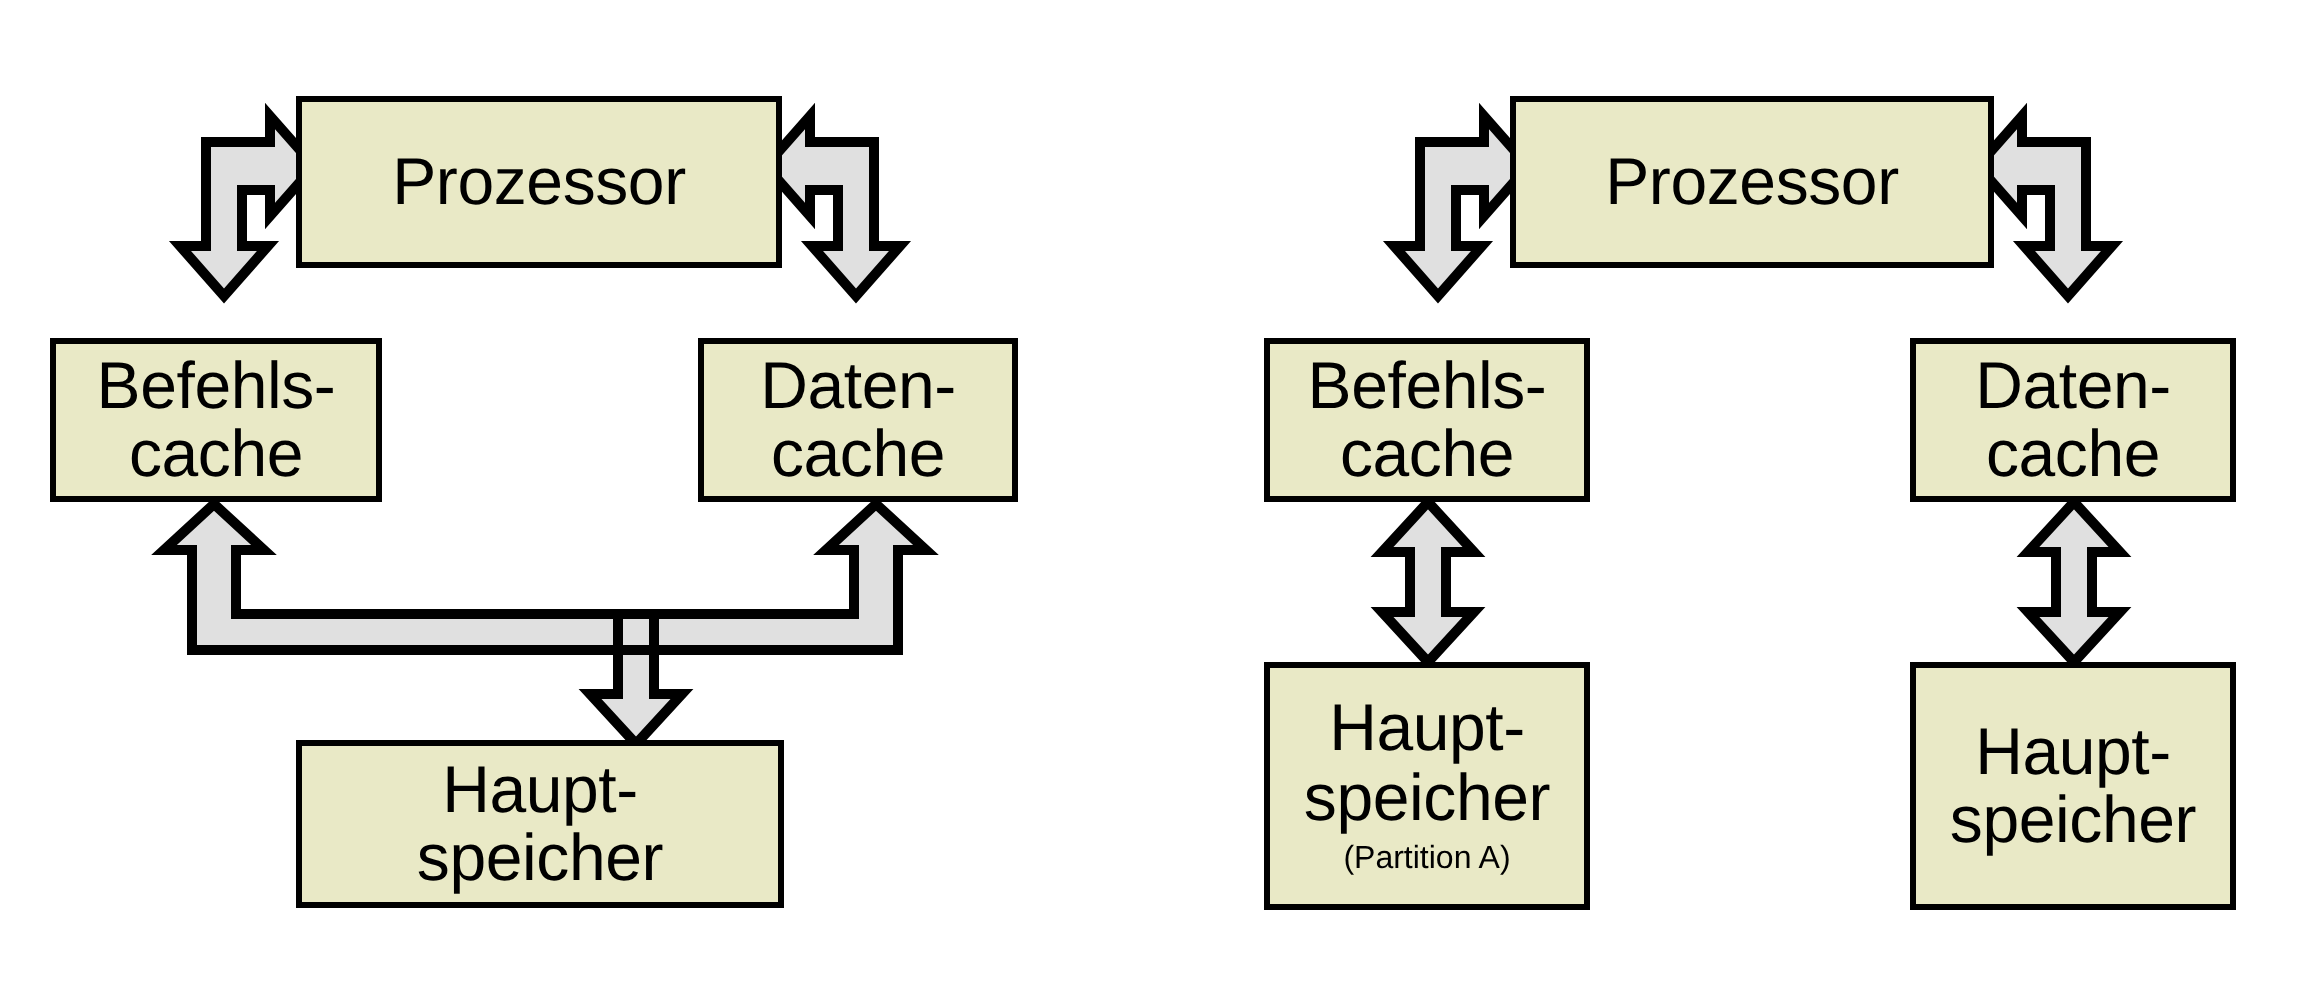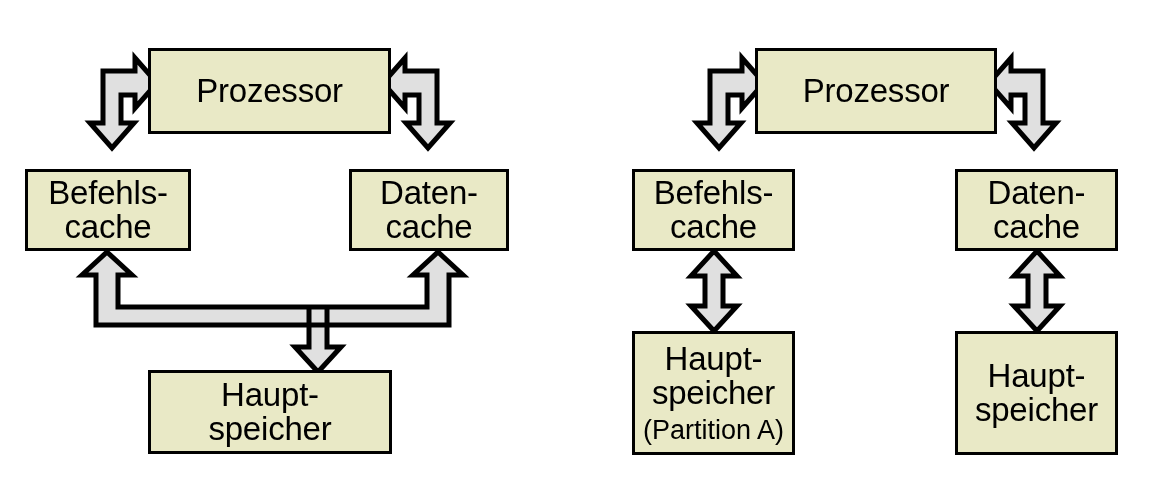"(Partition A)" .node .sub { font-size: 27px -> 16px }
